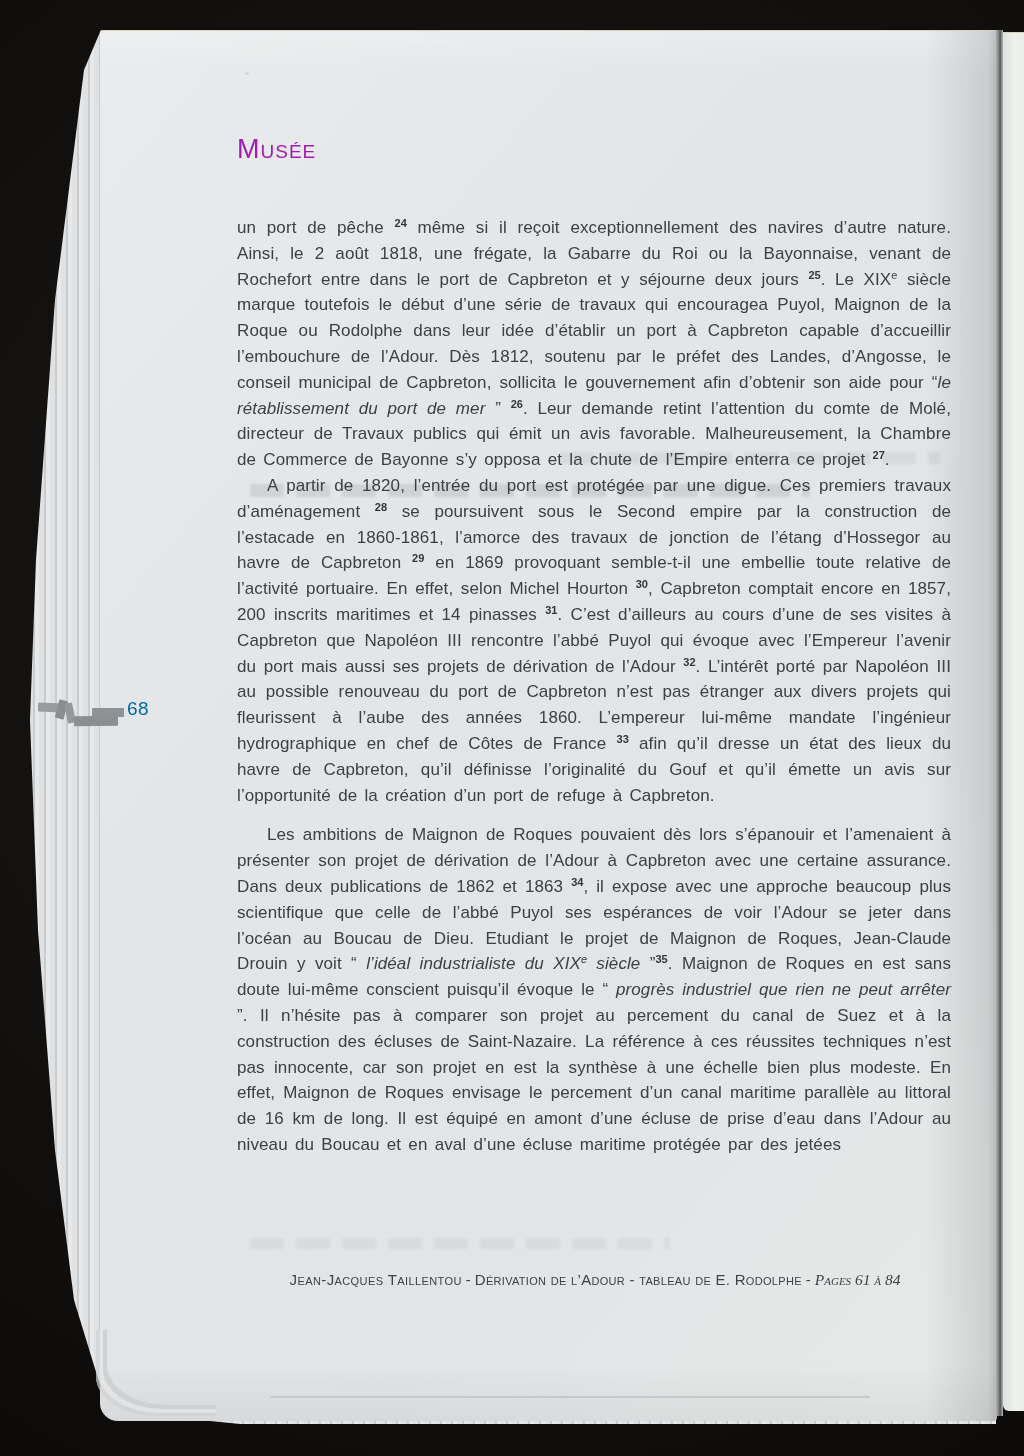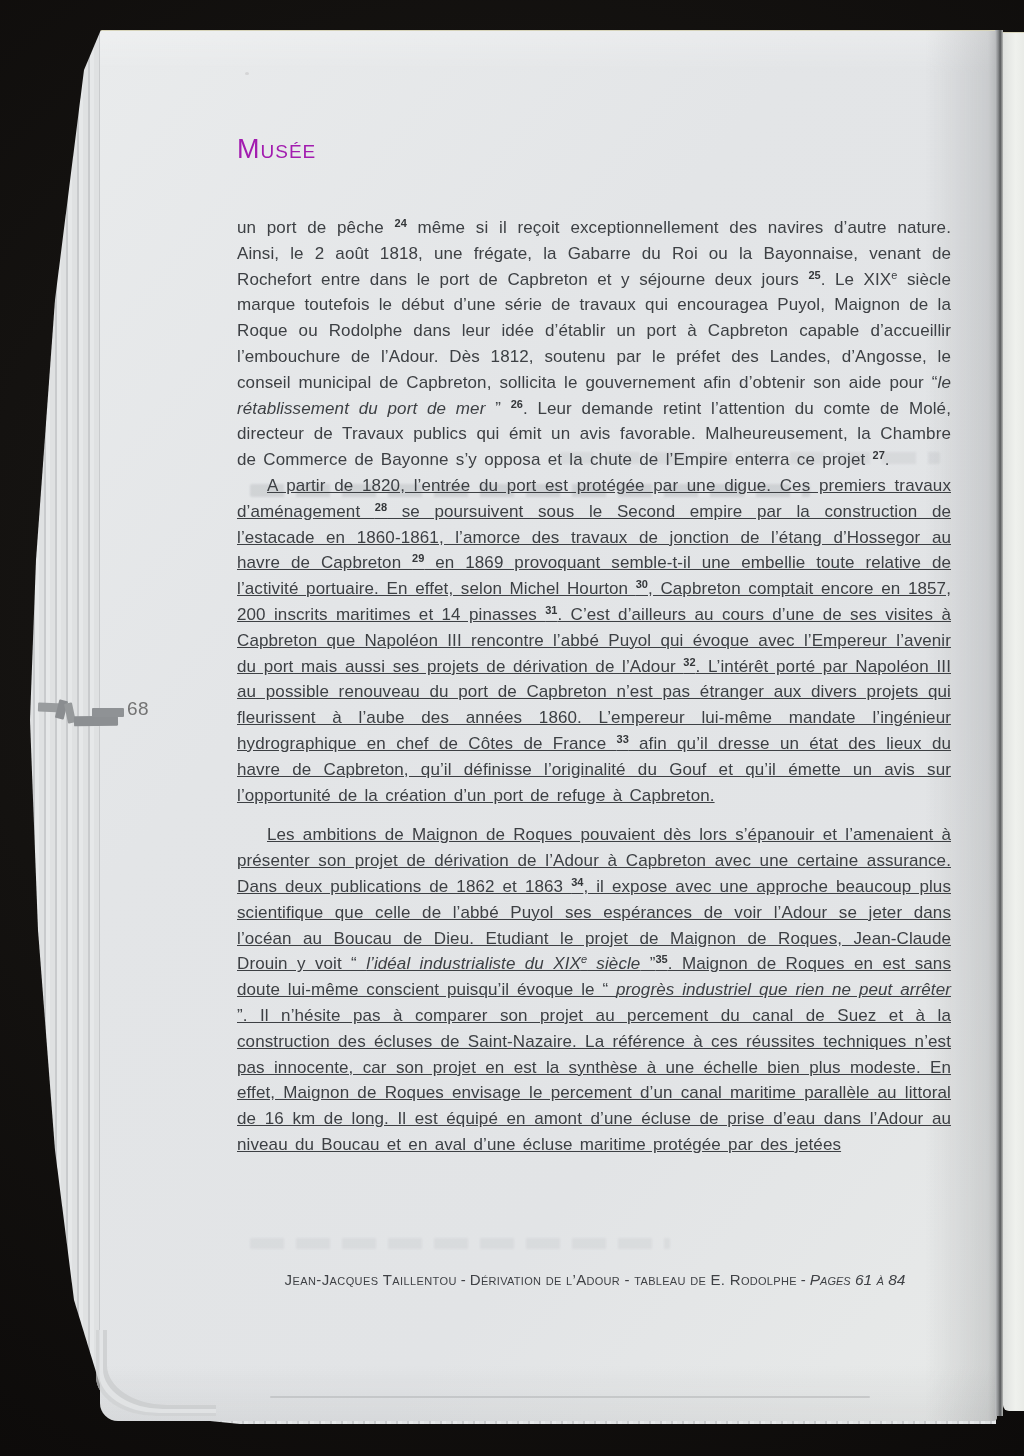"A partir de 1820, l’entrée" .text-block p.indent { text-decoration: underline -> none }
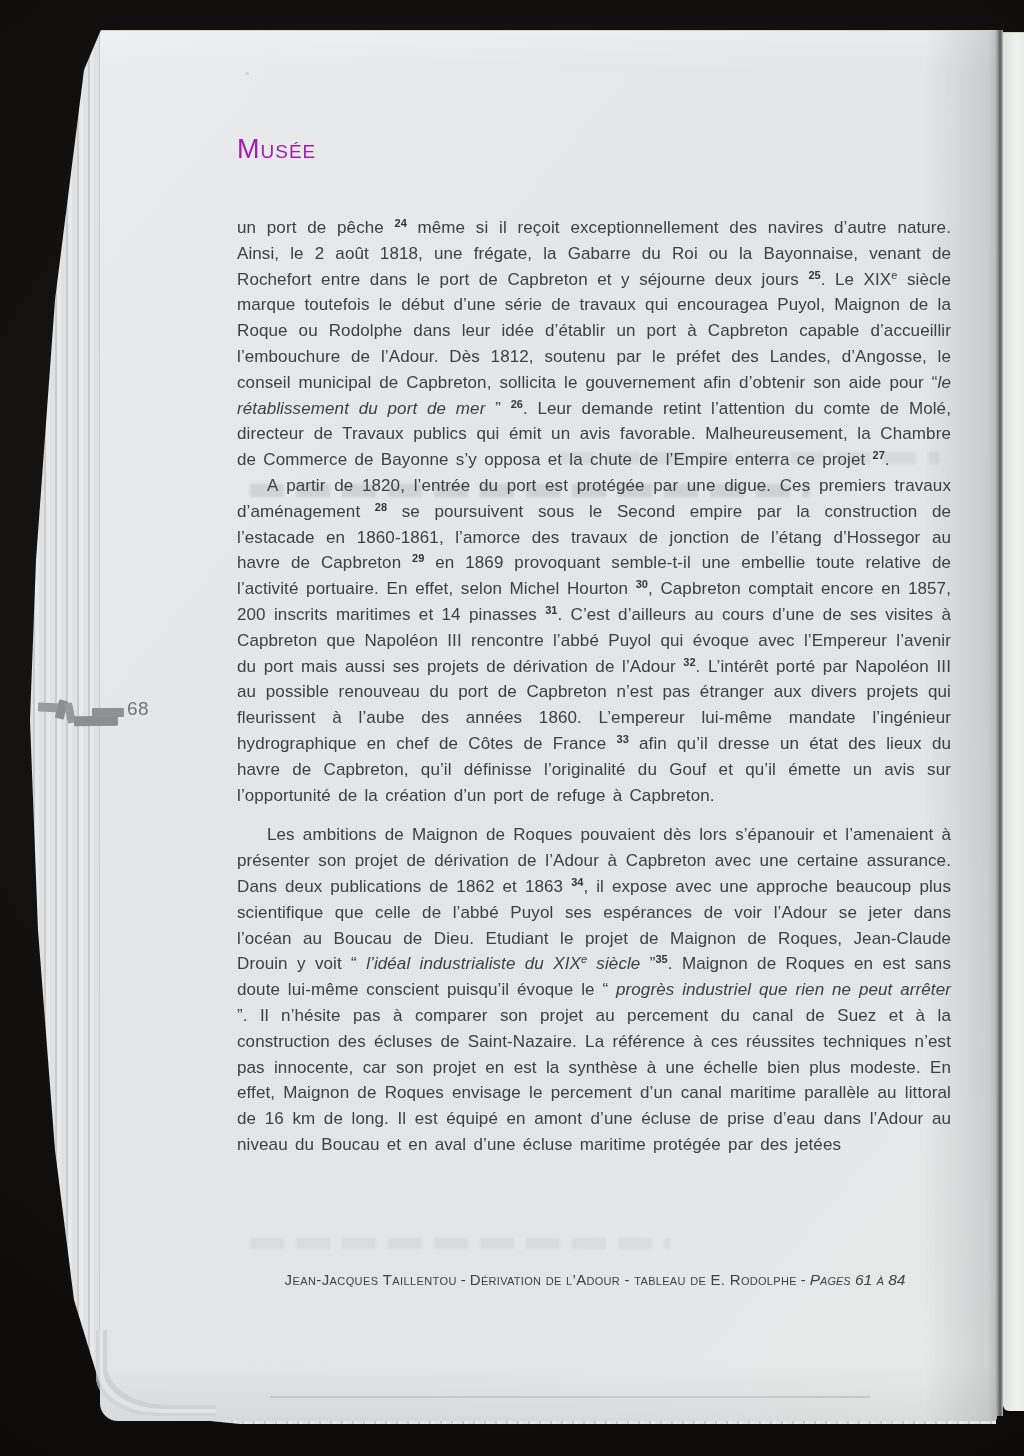"68" .page-number { color: #737373 -> #0369a1 }
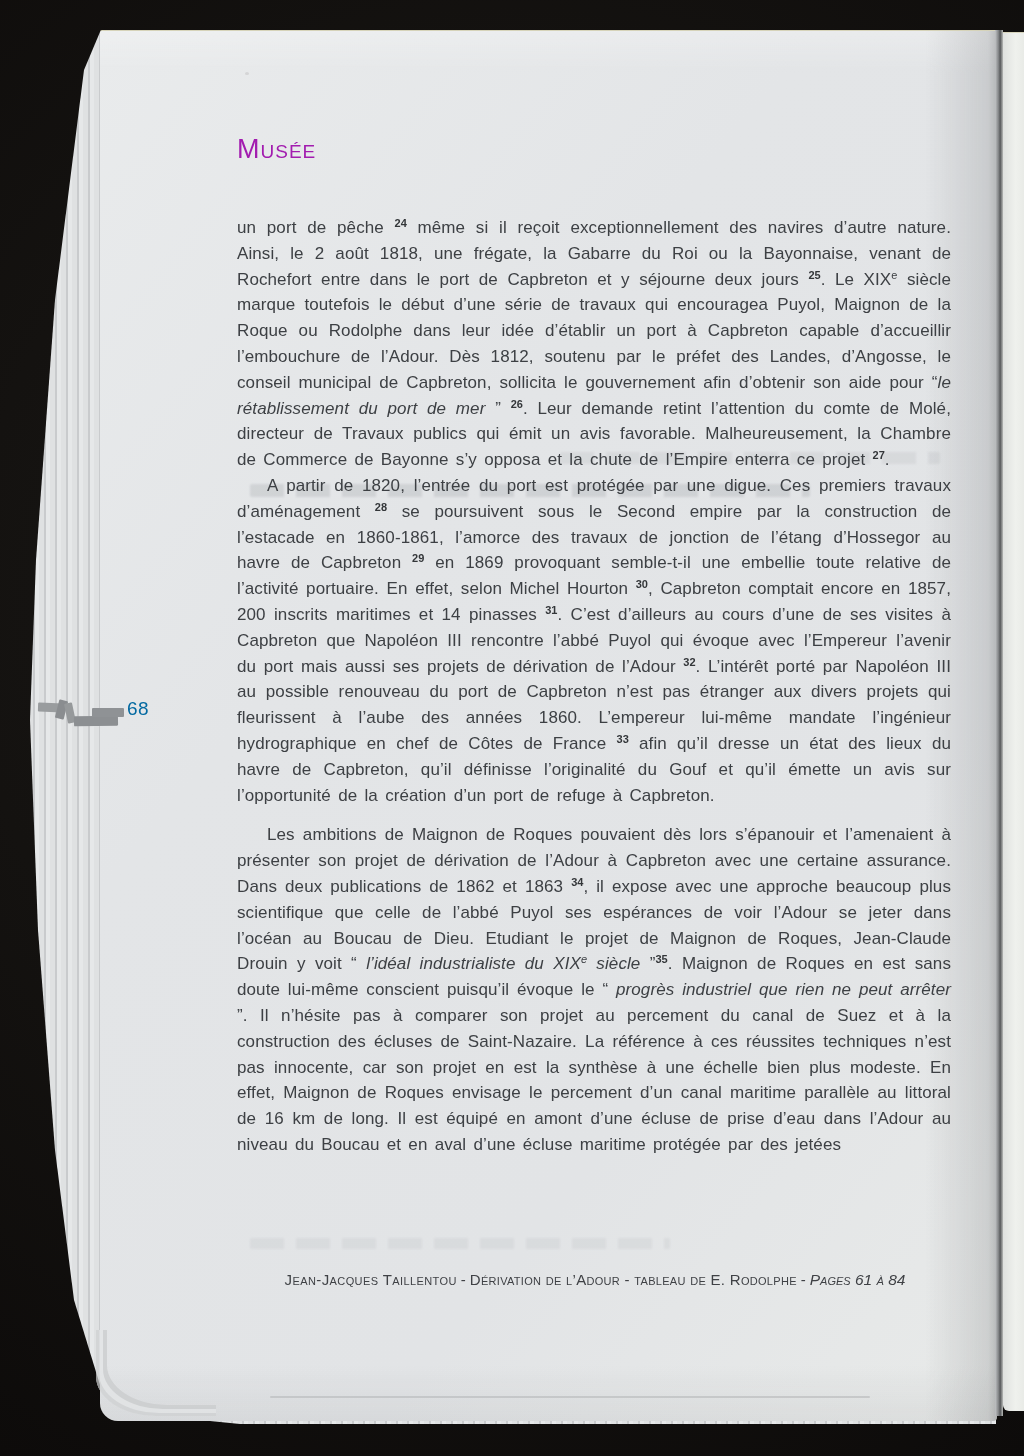"Pages 61 à 84" .footer .pages { font-family: Liberation Sans, sans-serif -> Liberation Serif, serif }
